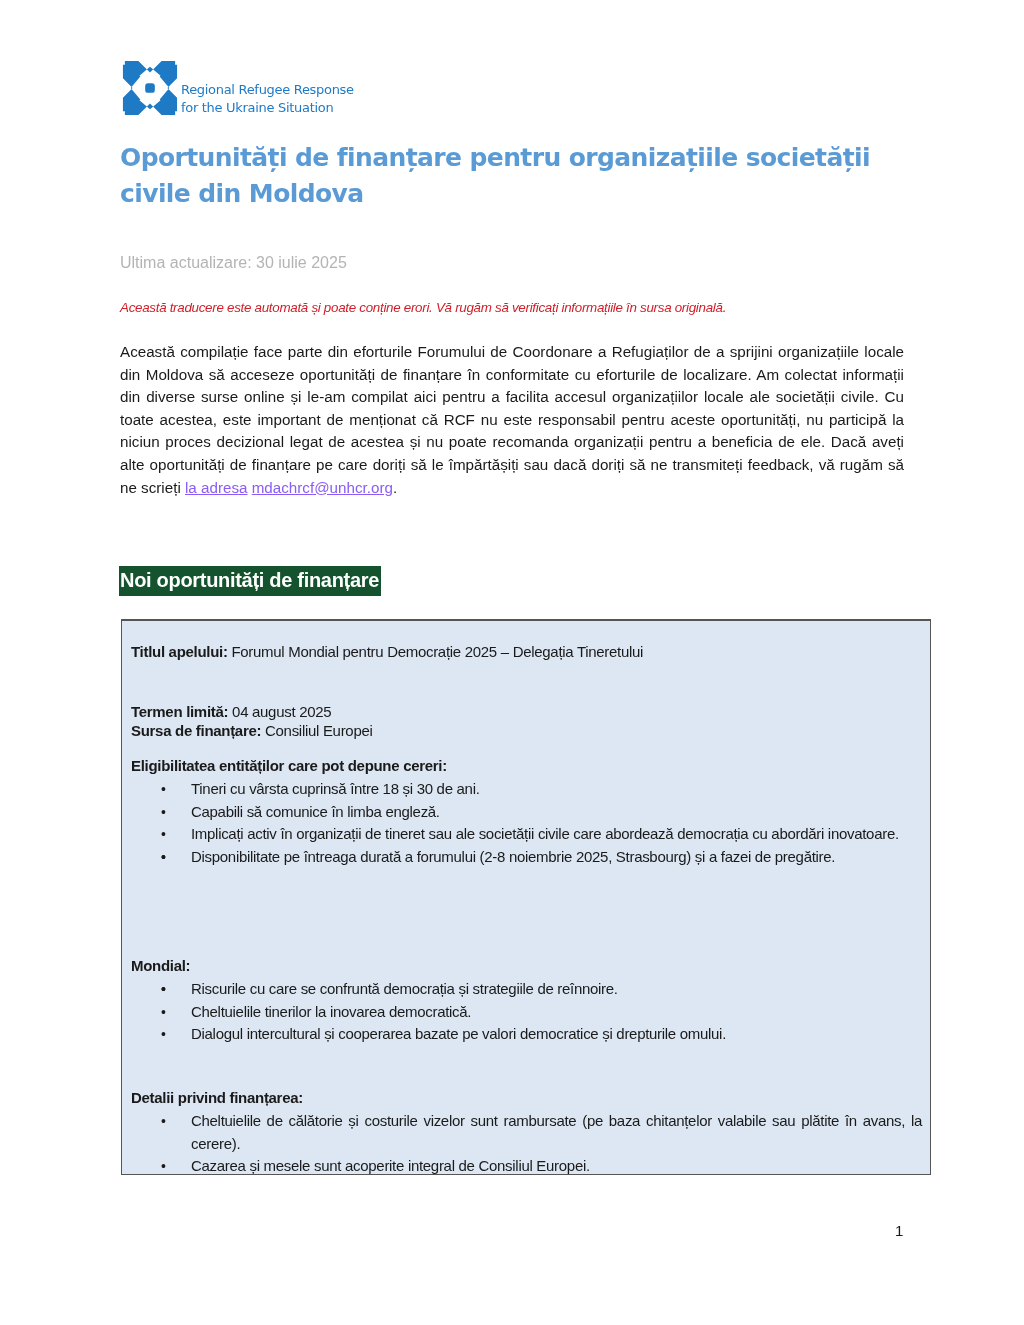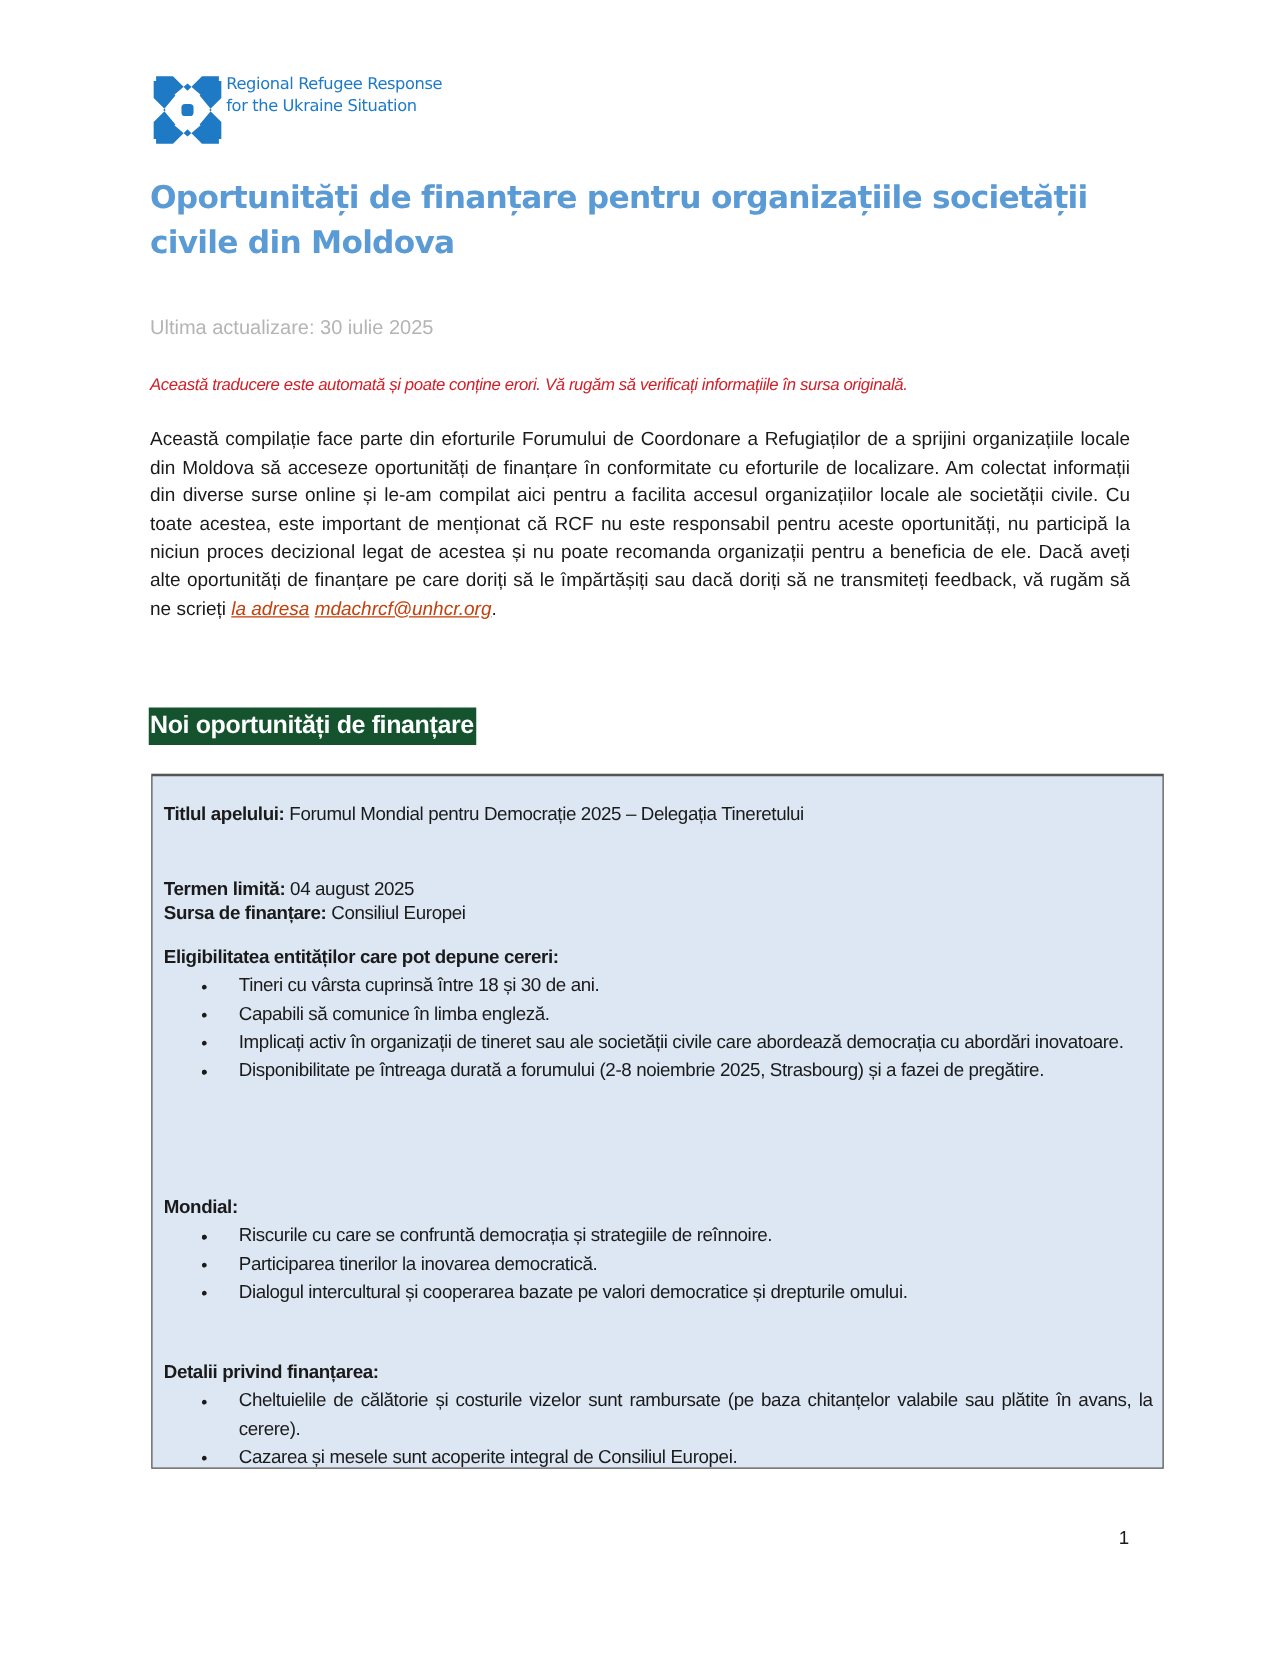"Regional Refugee Response" .logo { align-items: flex-start -> flex-end }
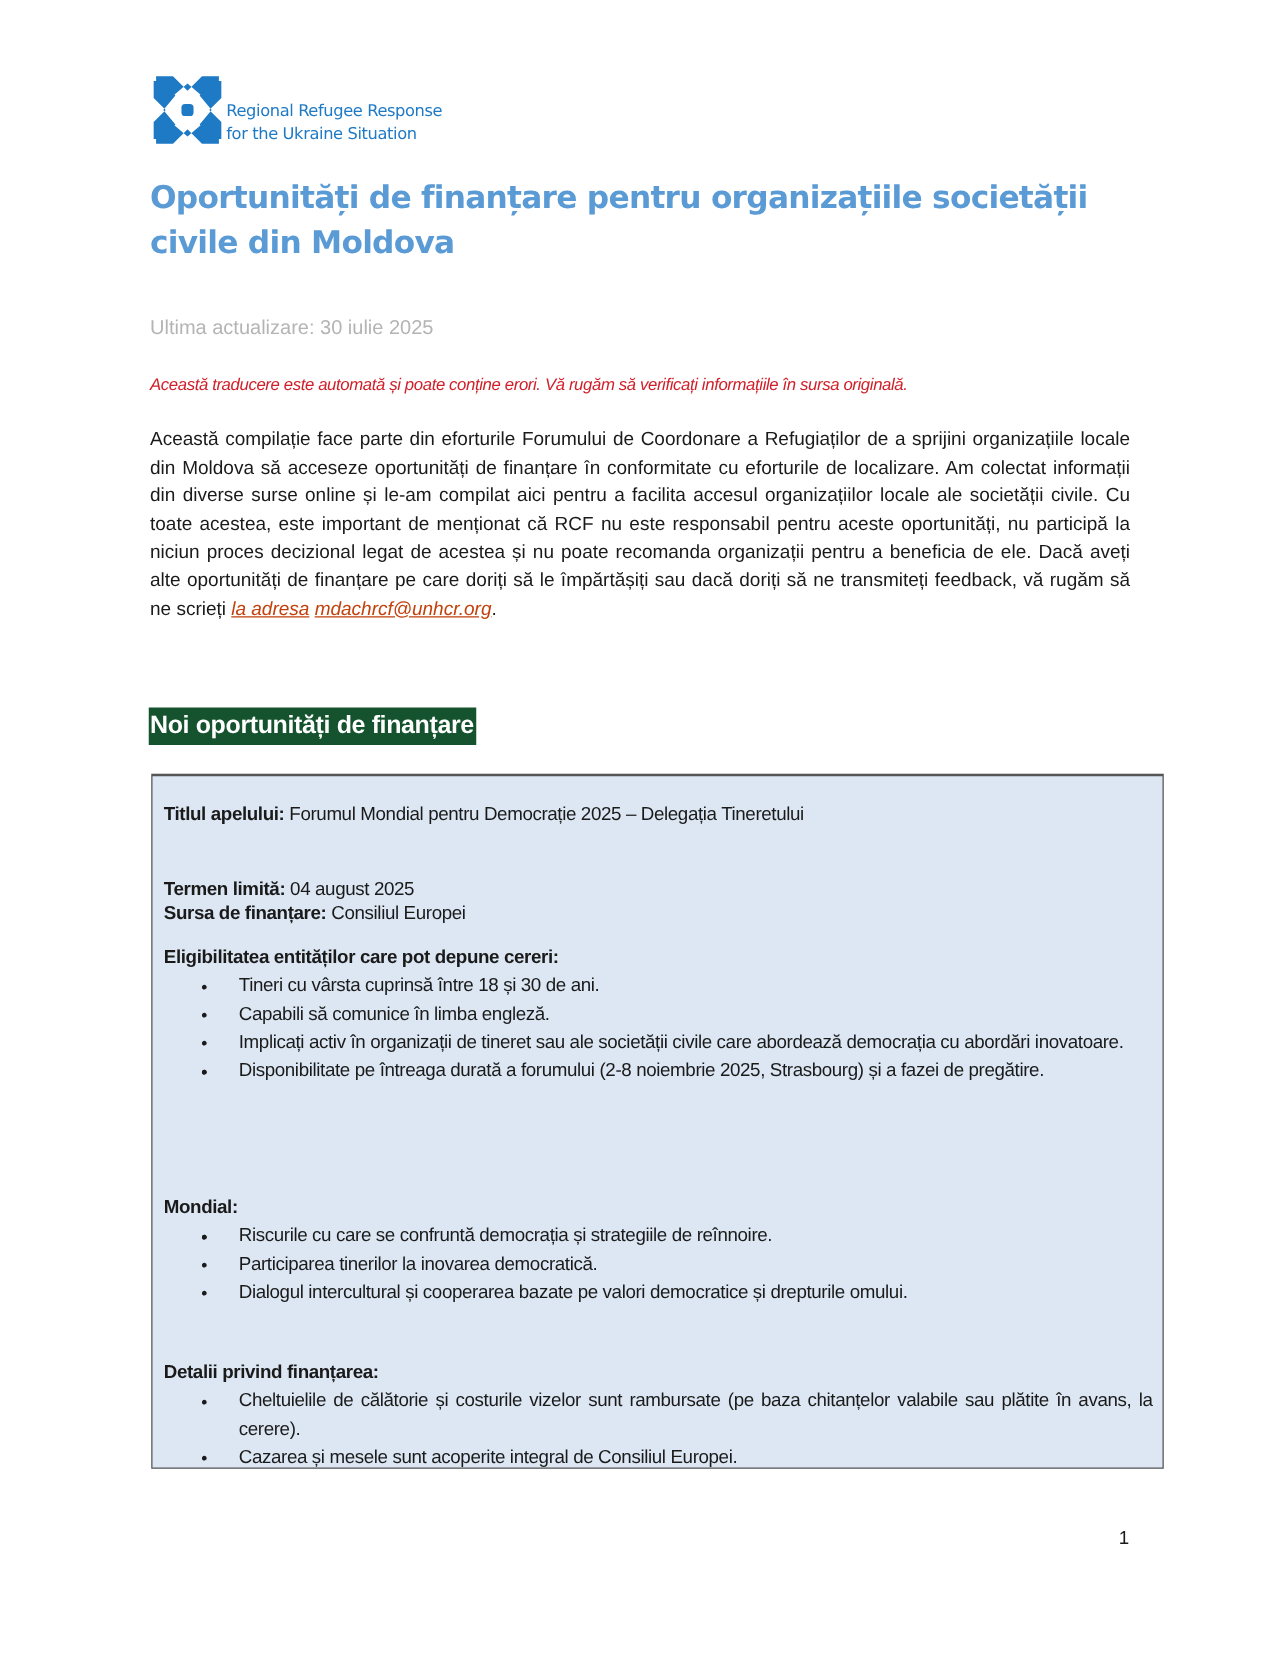"la adresa" .intro a { color: #c2410c -> #8b5cf6; font-style: italic -> none }
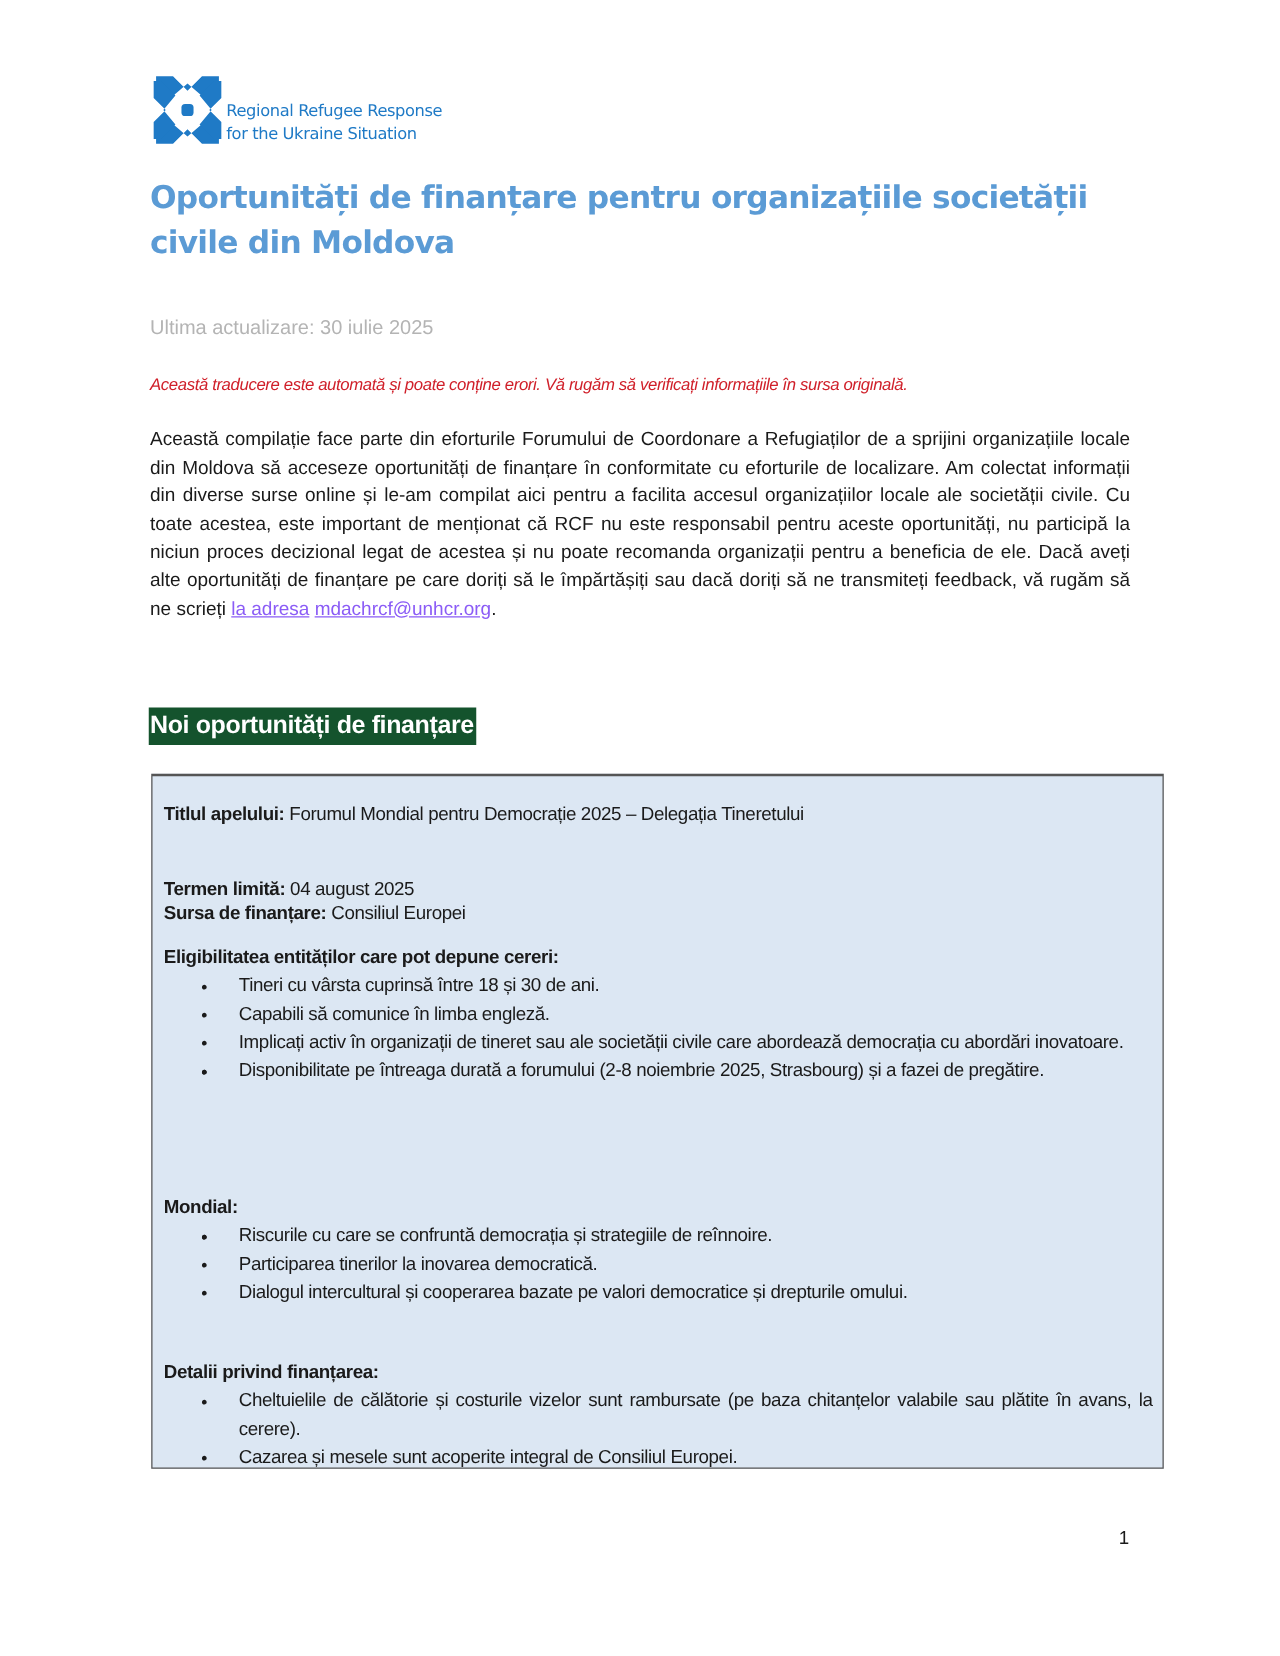"Participarea tinerilor la inovarea" span { text: Participarea -> Cheltuielile }
